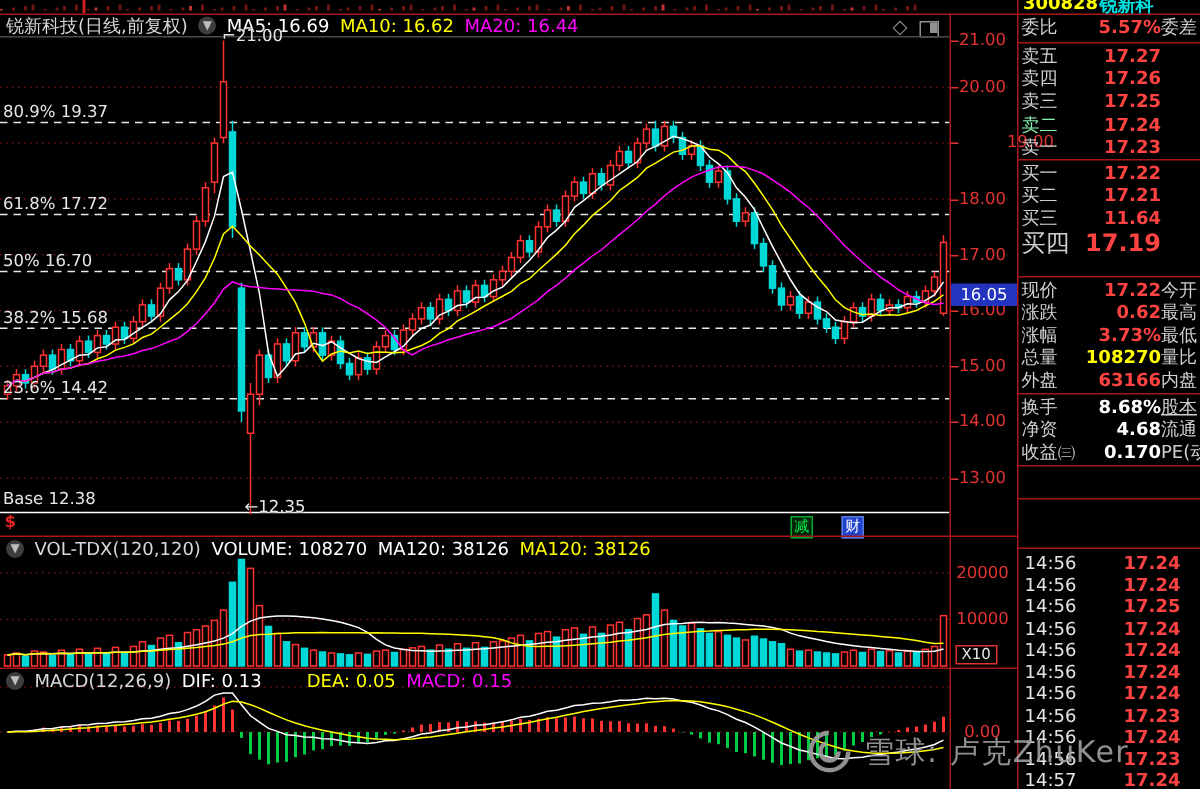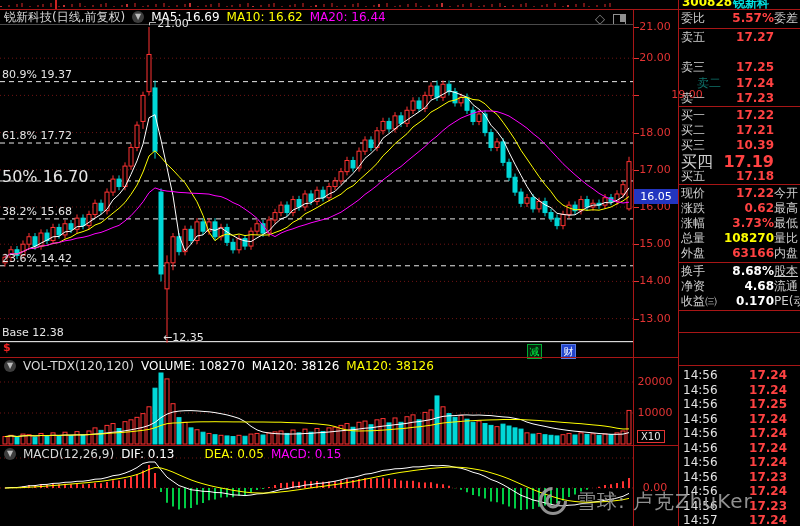"卖四" div { html: none -> <div> <div>卖四</div> <div>17.26</div> </div> }
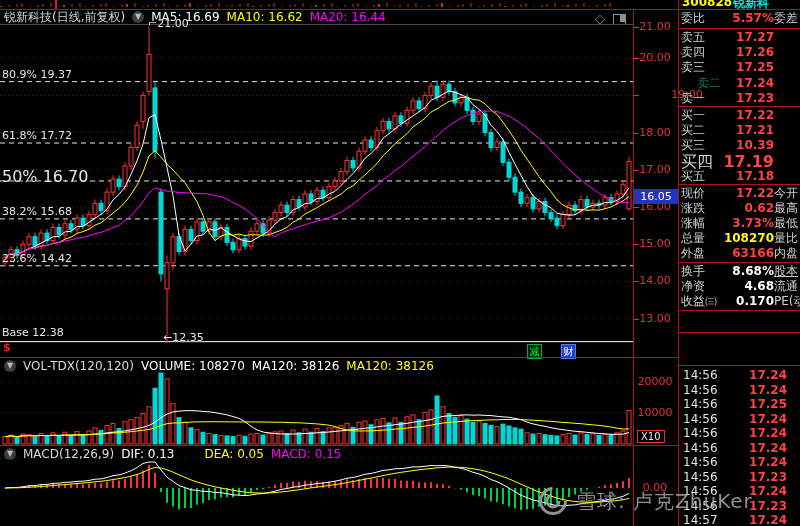"卖二" div { color: #0f766e -> #86efac; margin-left: 16px -> none }
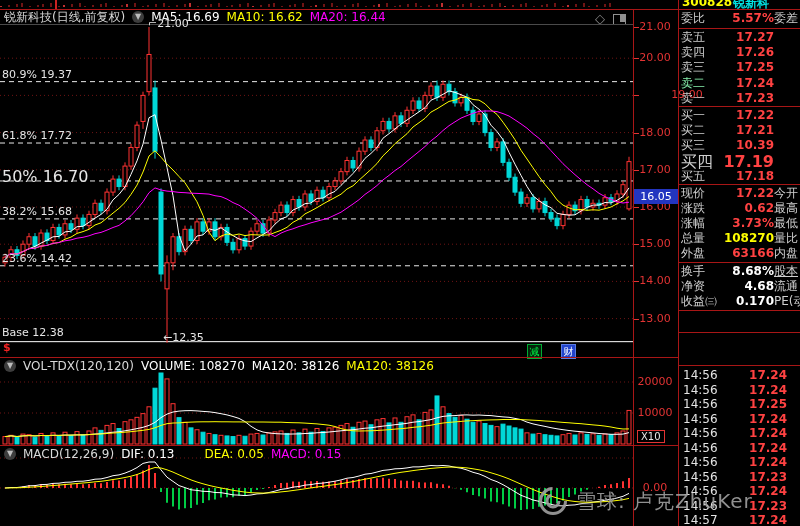"10.39" div { text: 10.39 -> 11.64 }
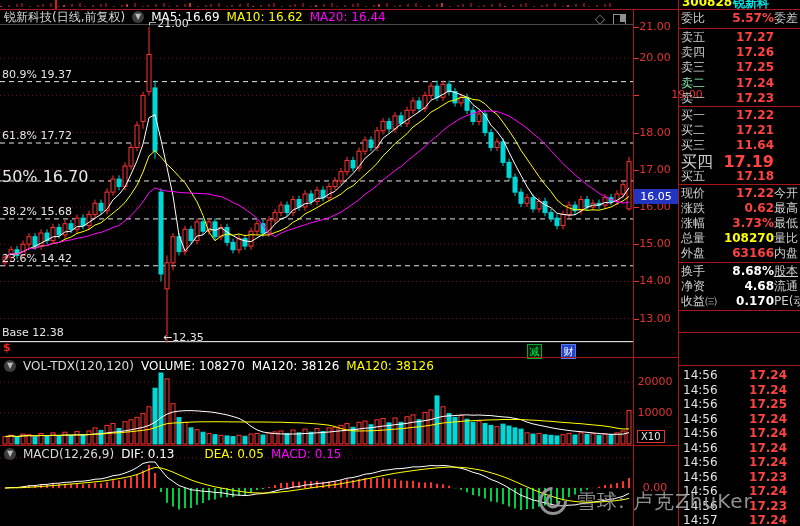"50% 16.70" div { font-size: 16px -> 11px }
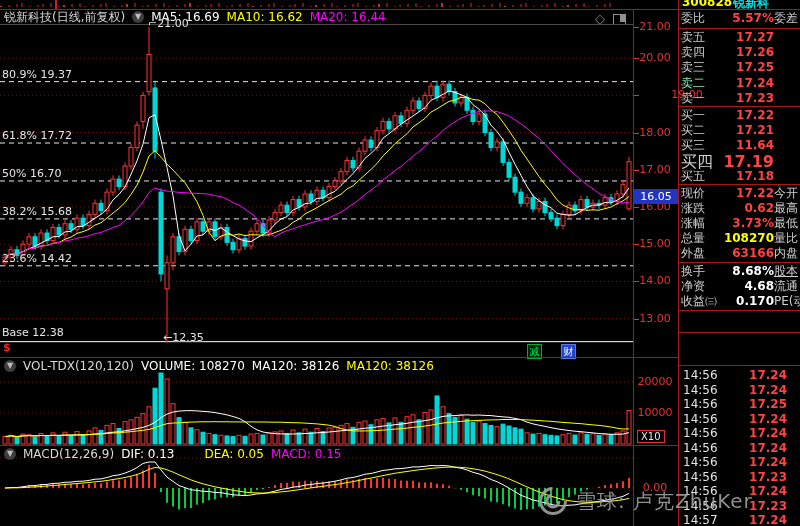"买五" div { html: <div> <div>买五</div> <div>17.18</div> </div> -> none }
